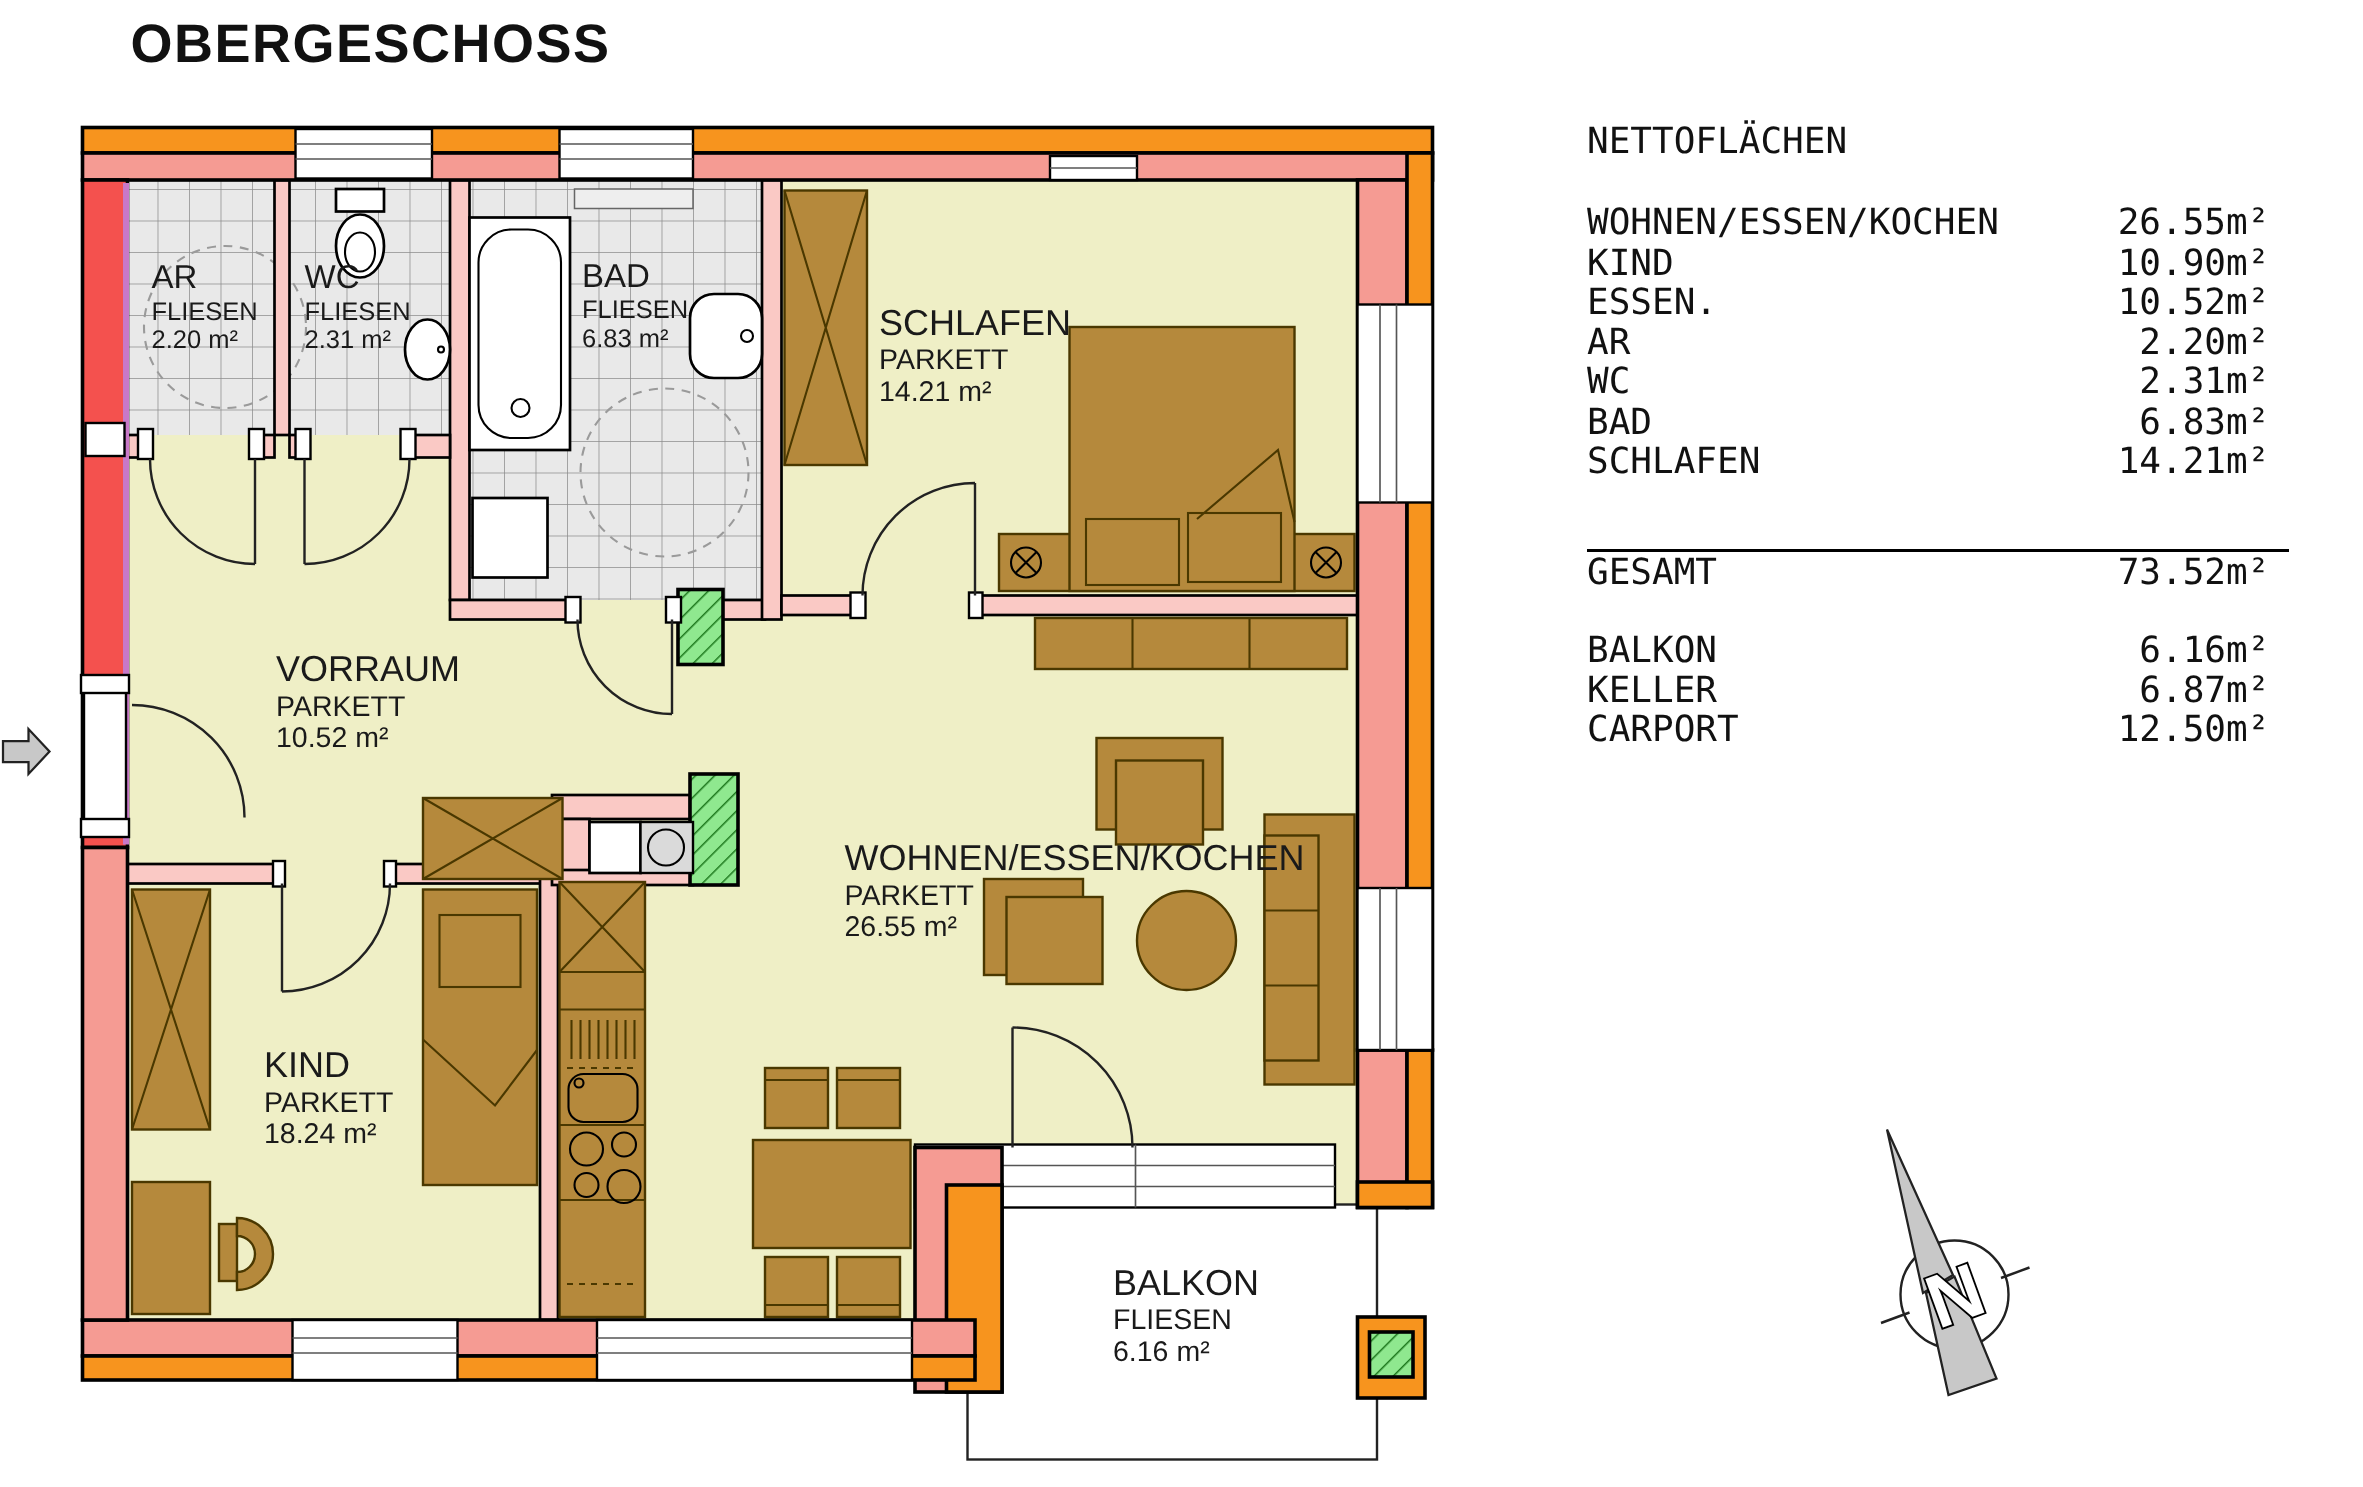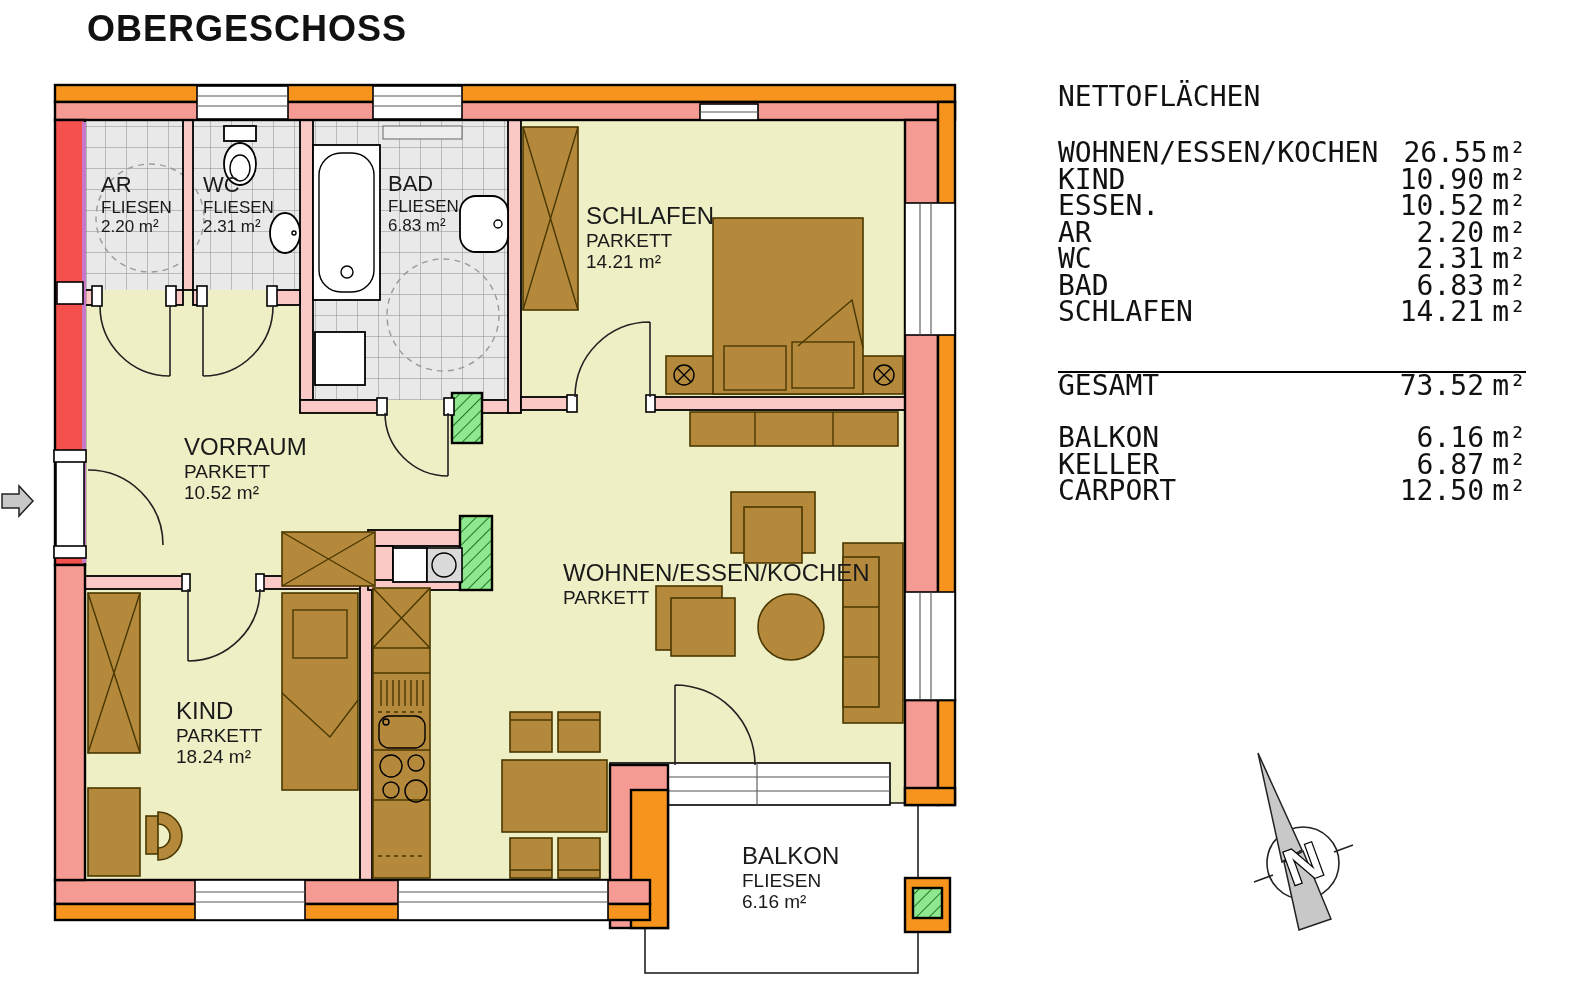"NETTOFLÄCHEN" .nf-panel { font-size: 28px -> 24px }
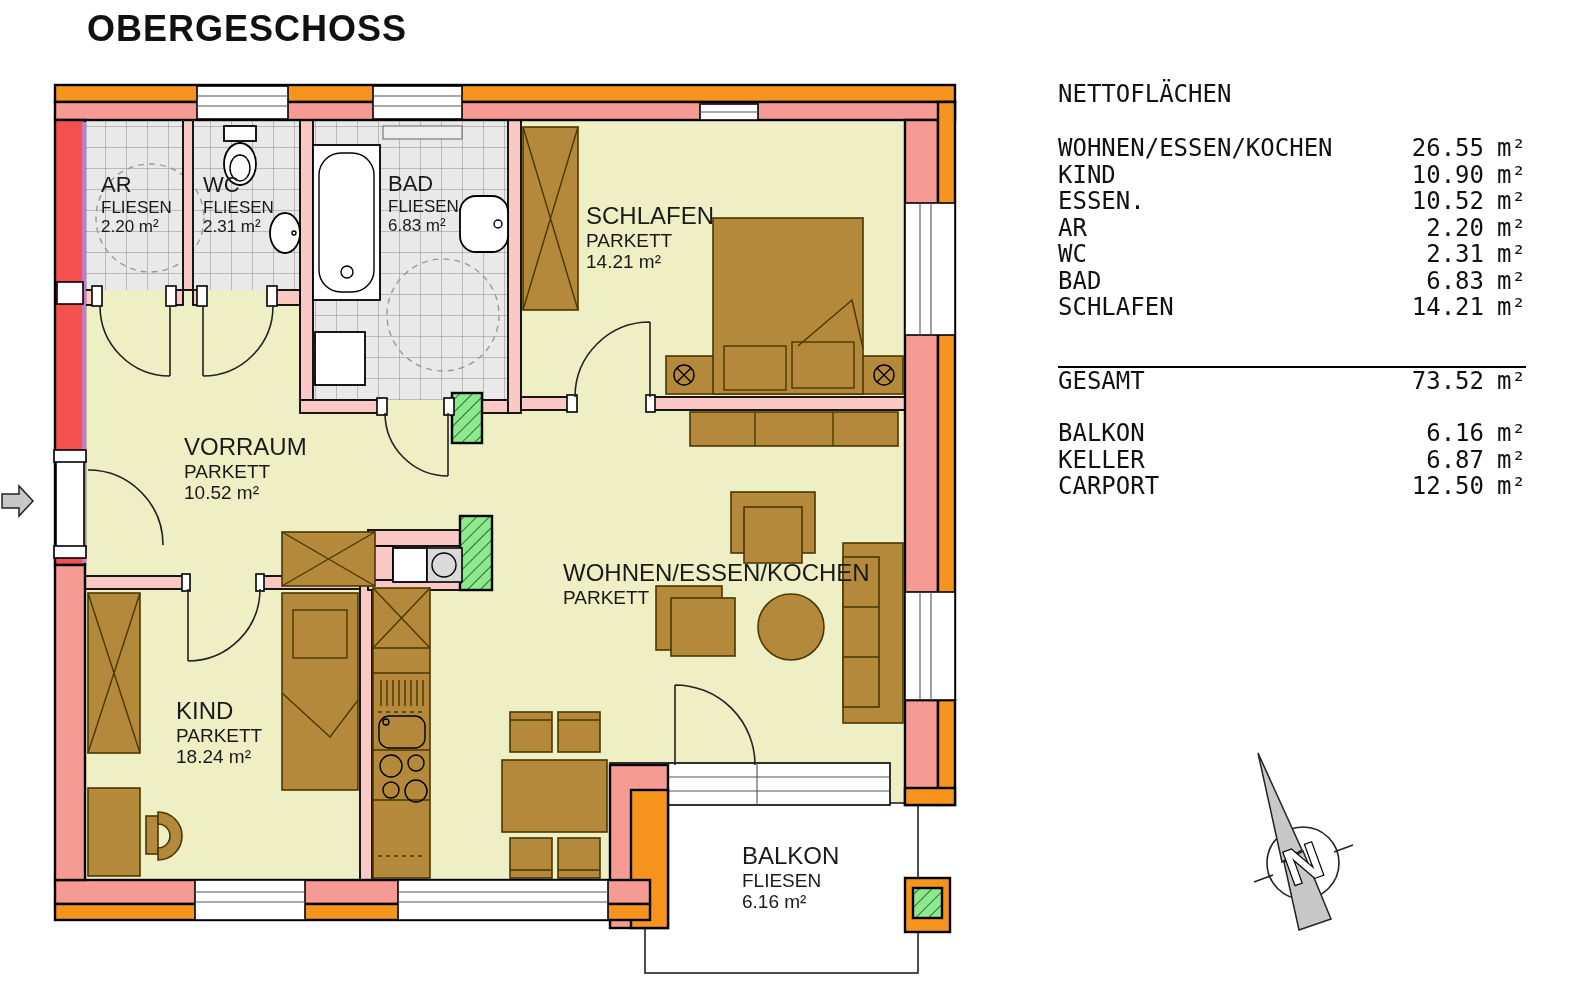"m²" .nf-unit { text-align: right -> none }
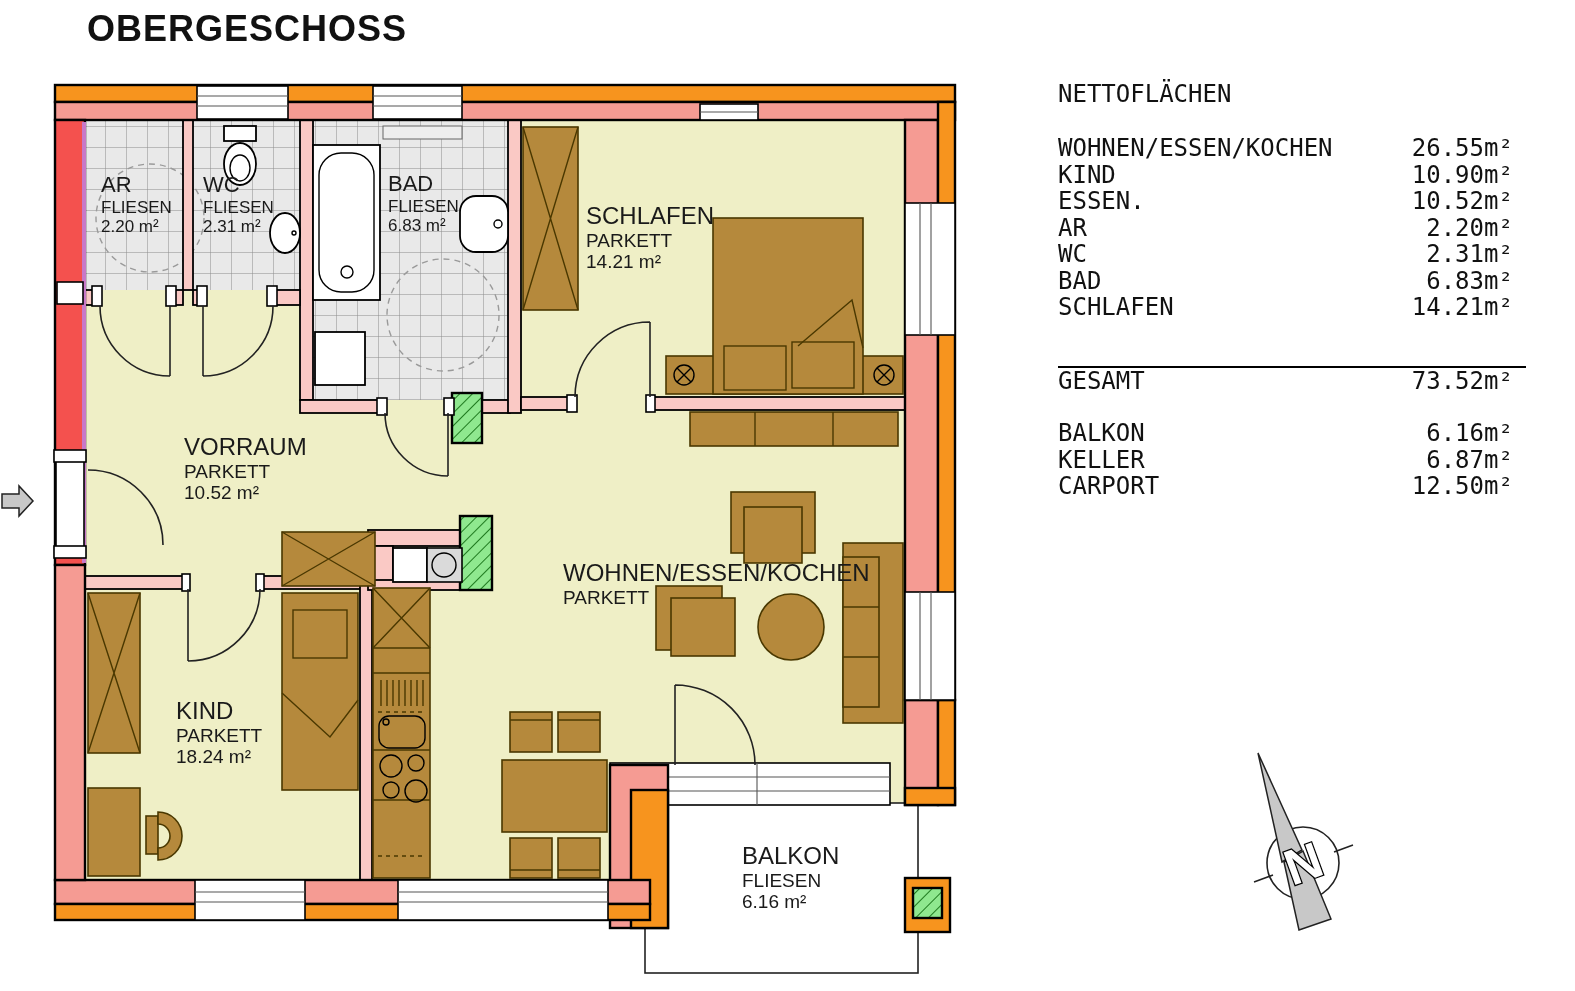"26.55 m²" span.ra { html: none -> <span>26.55 m²</span> }
